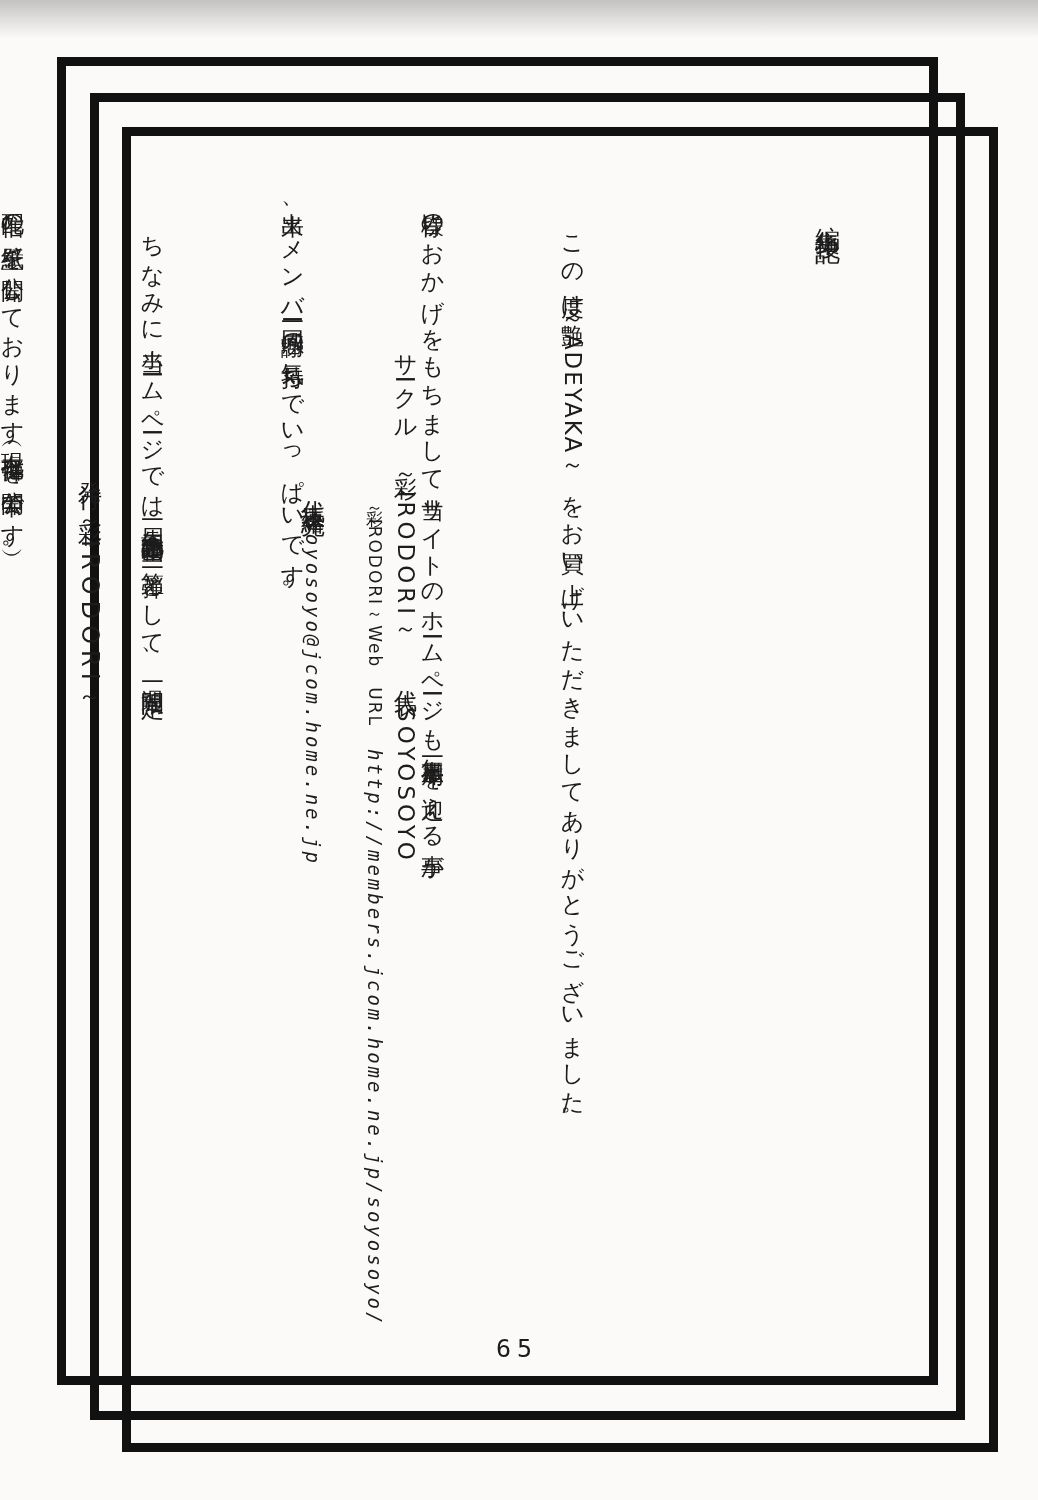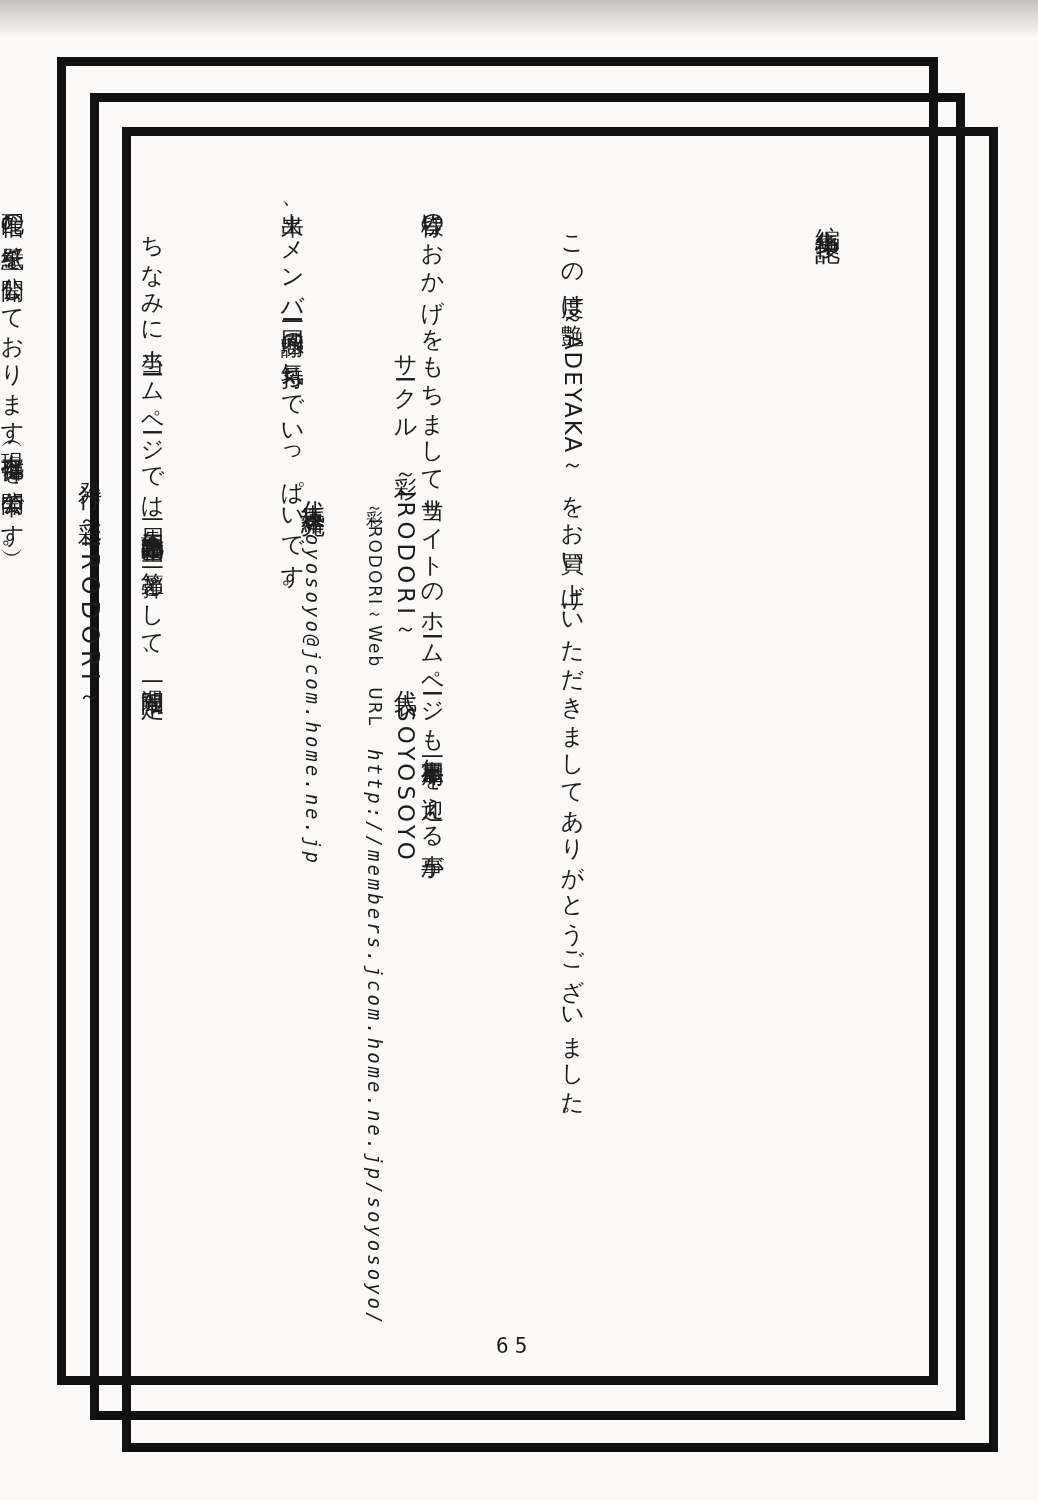"65" .page-num { font-size: 21px -> 25px }
